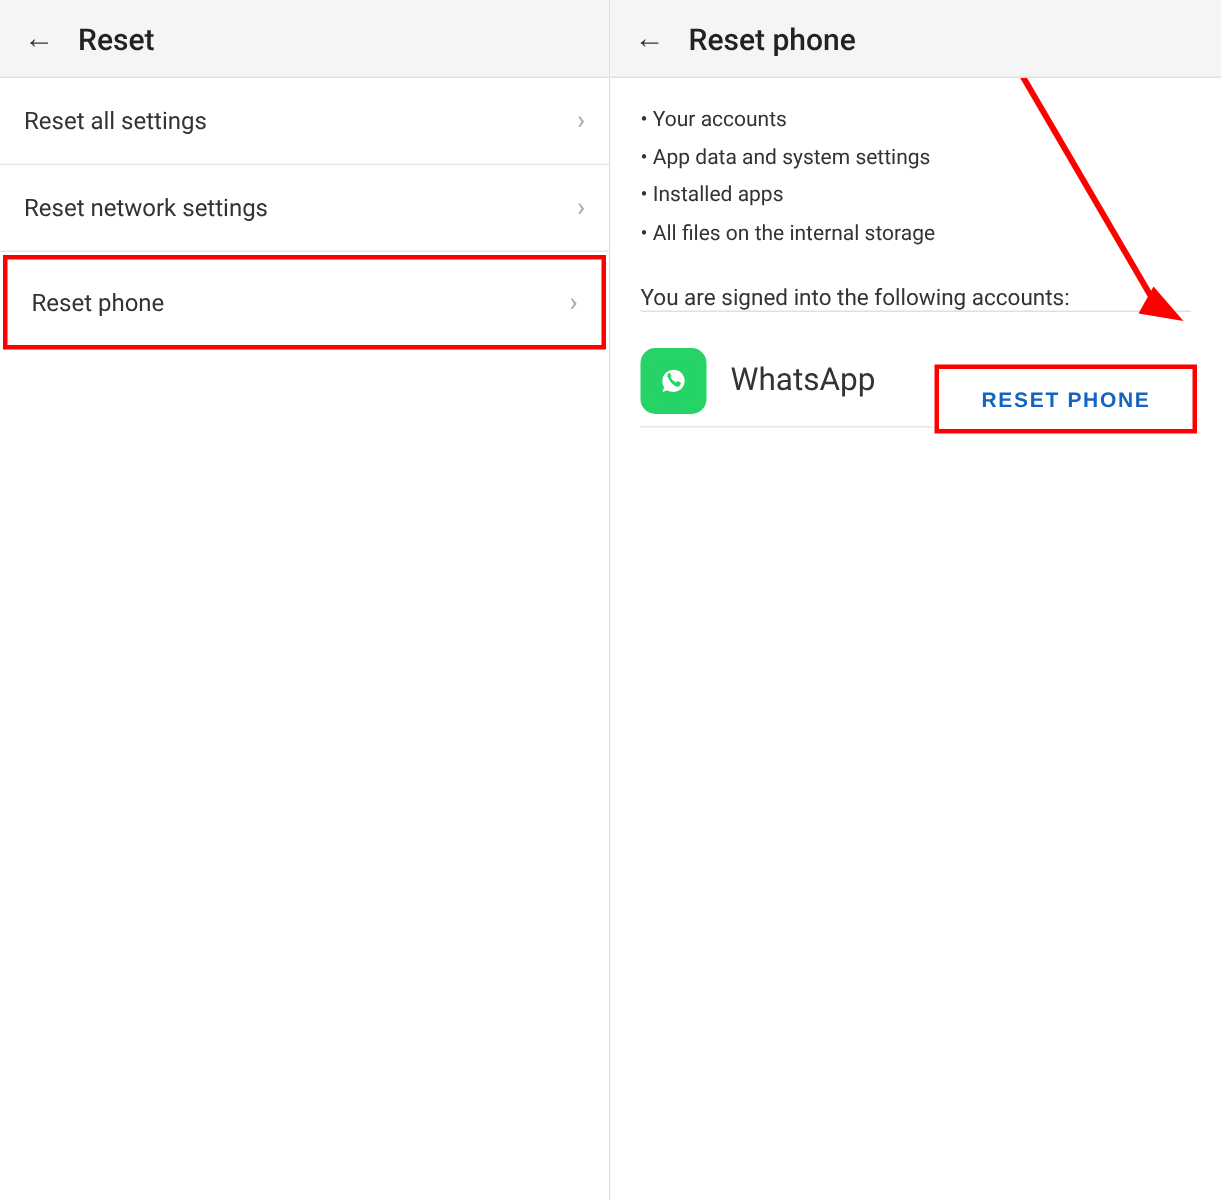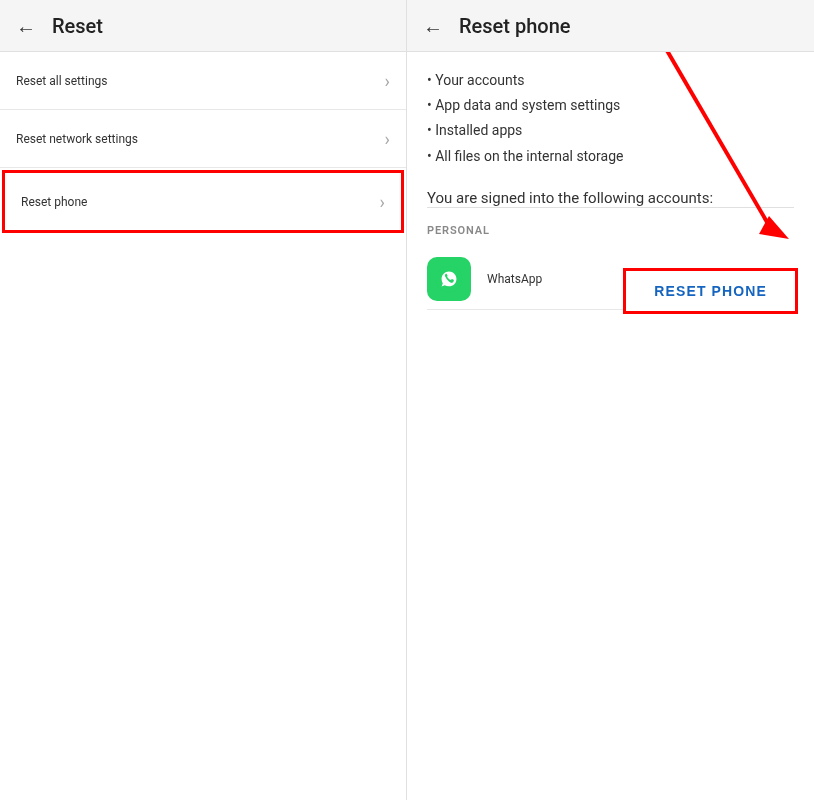"Reset all settings" .menu-item-text { font-size: 12px -> 16px }
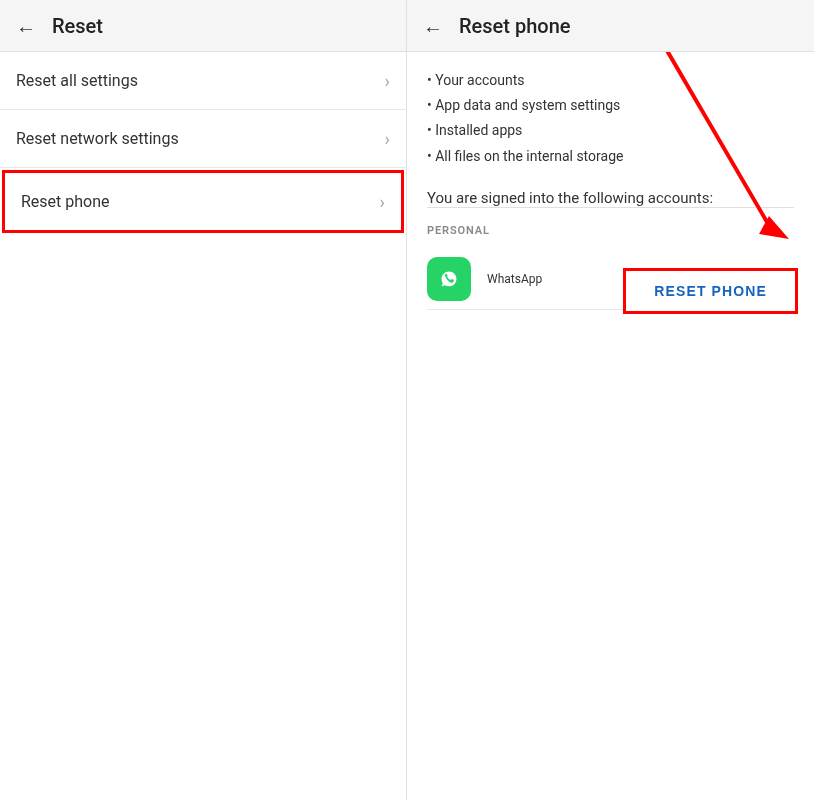"PERSONAL" p.section-label { html: <p>PERSONAL</p> -> none }
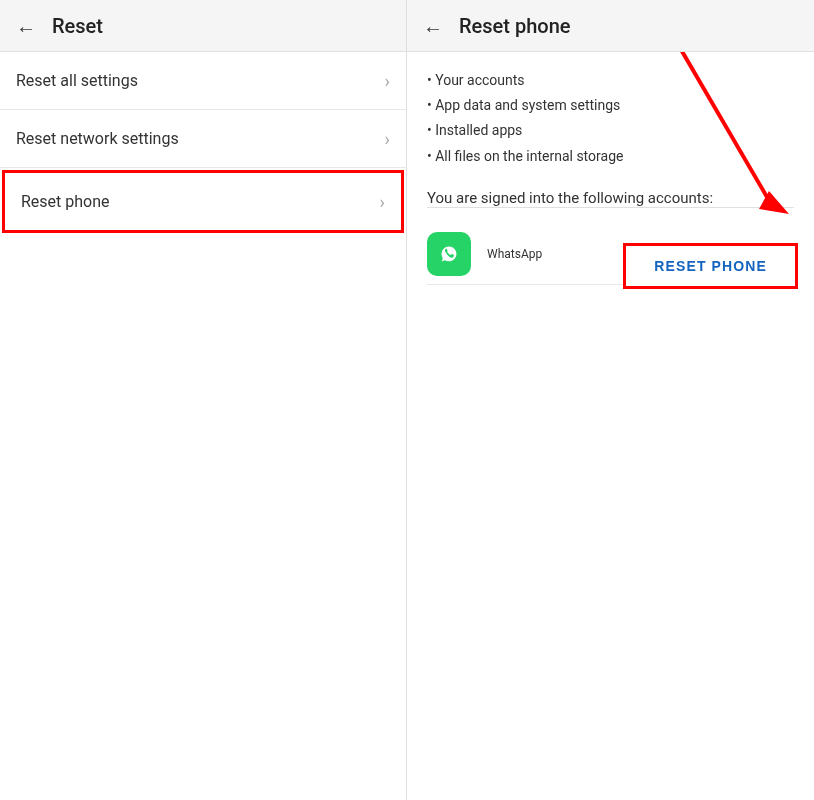"WhatsApp" .account-name { font-size: 12px -> 21px }
